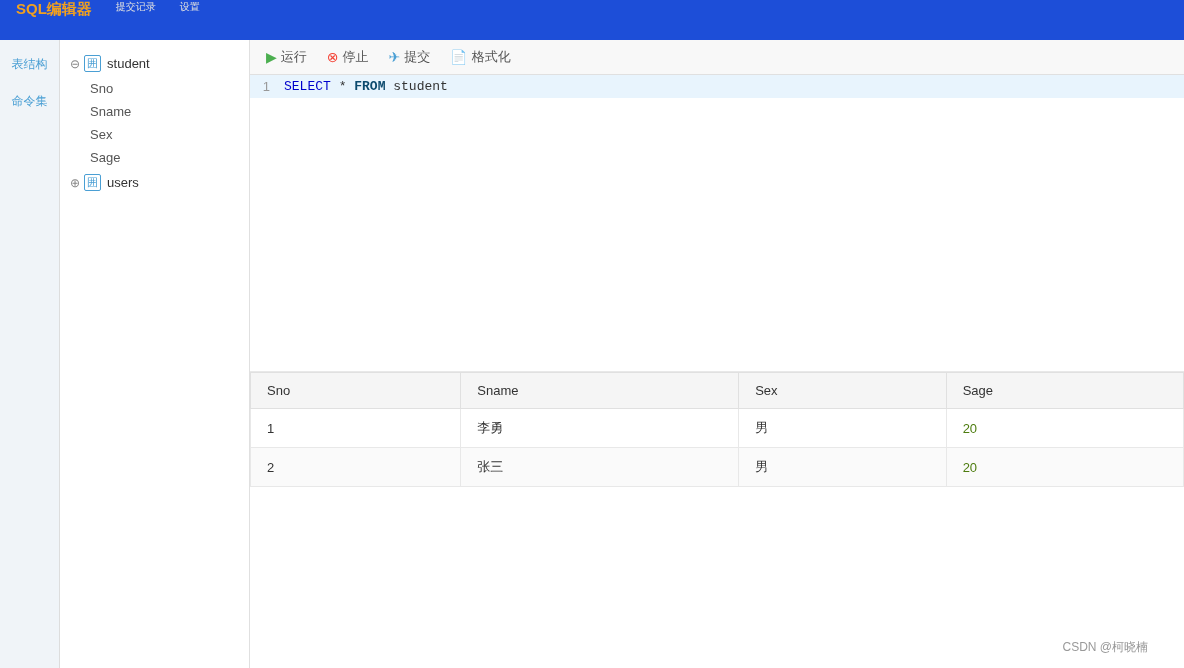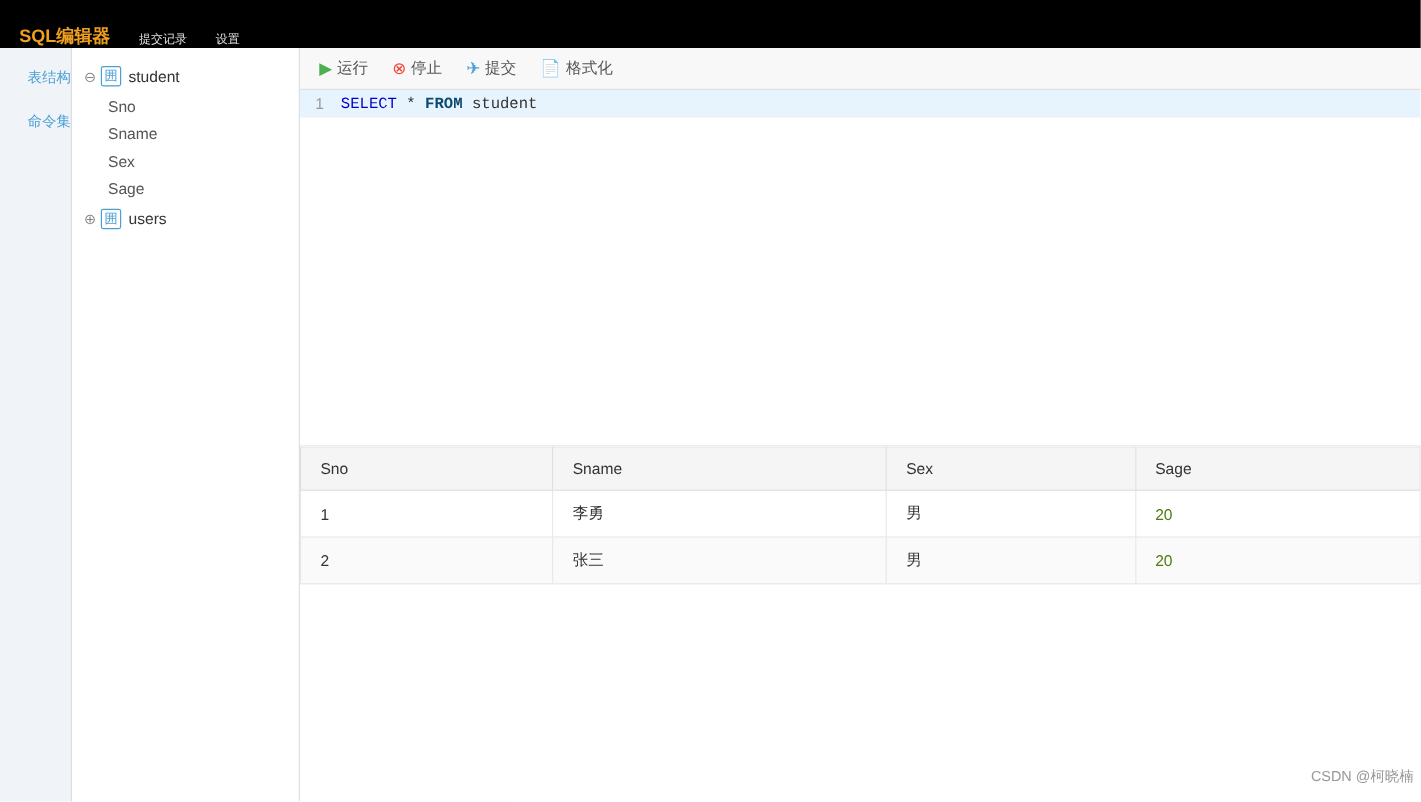"SQL编辑器" .top-nav { align-items: flex-end -> flex-start; background: #000000 -> #1d4ed8 }
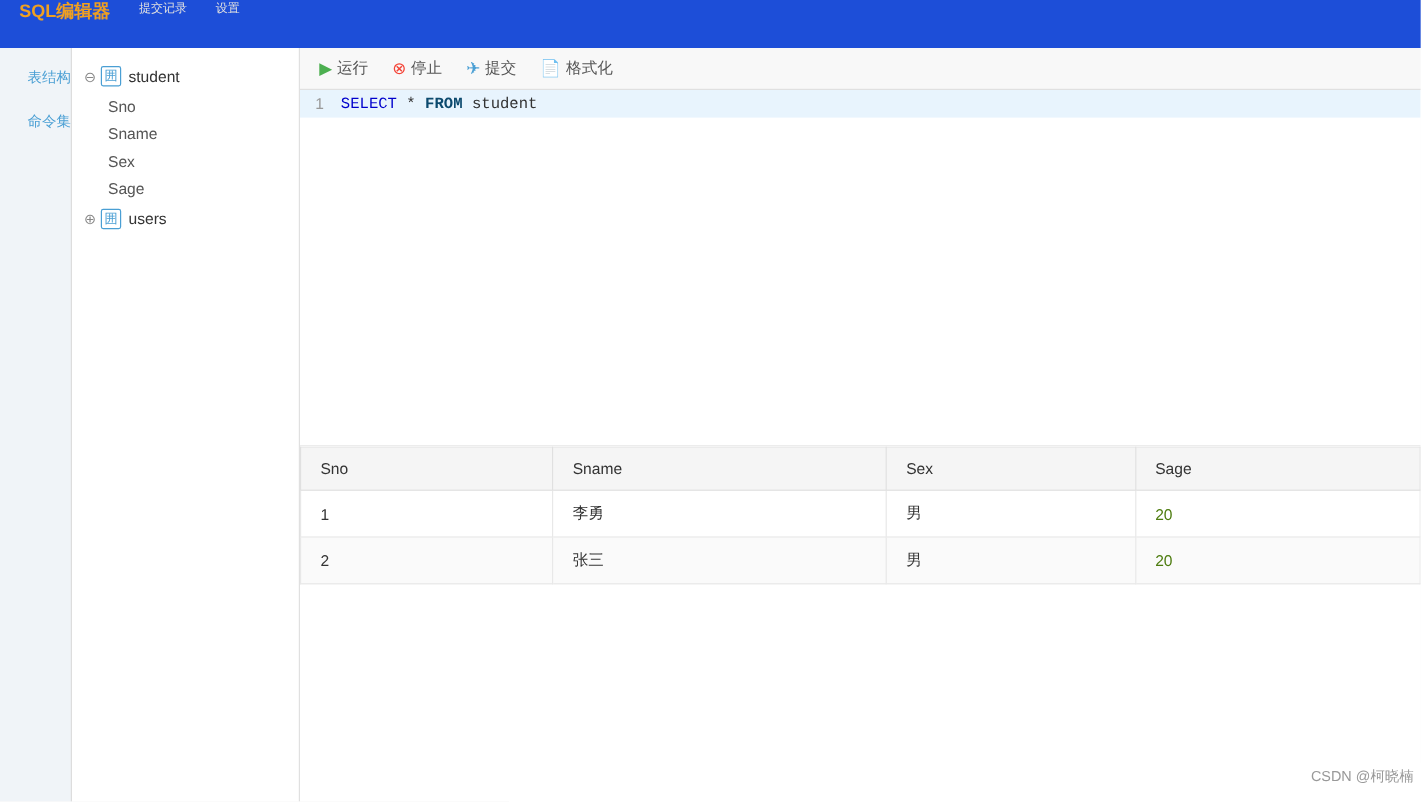"表结构" .sidebar { align-items: flex-end -> center }
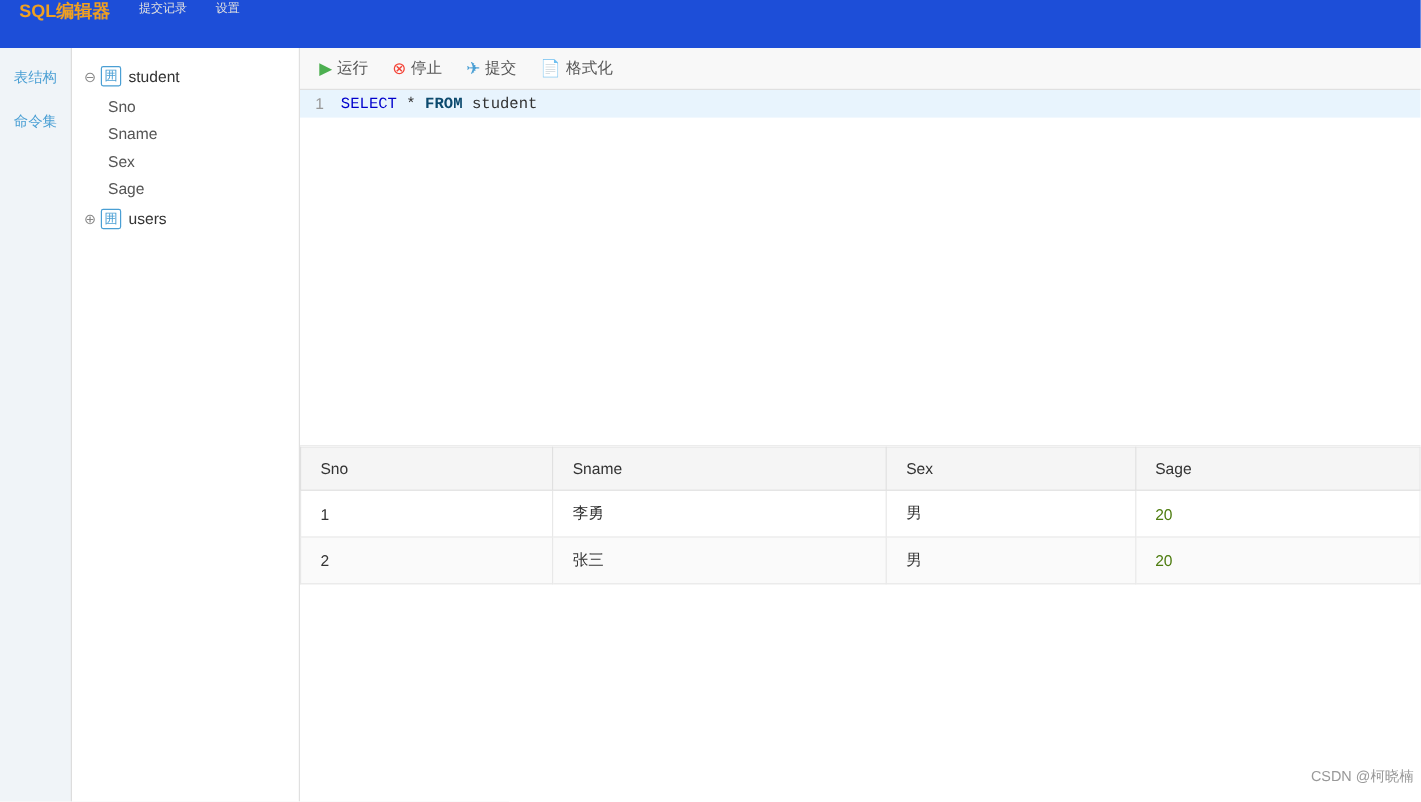"CSDN @柯晓楠" .watermark { right: 6px -> 36px }
